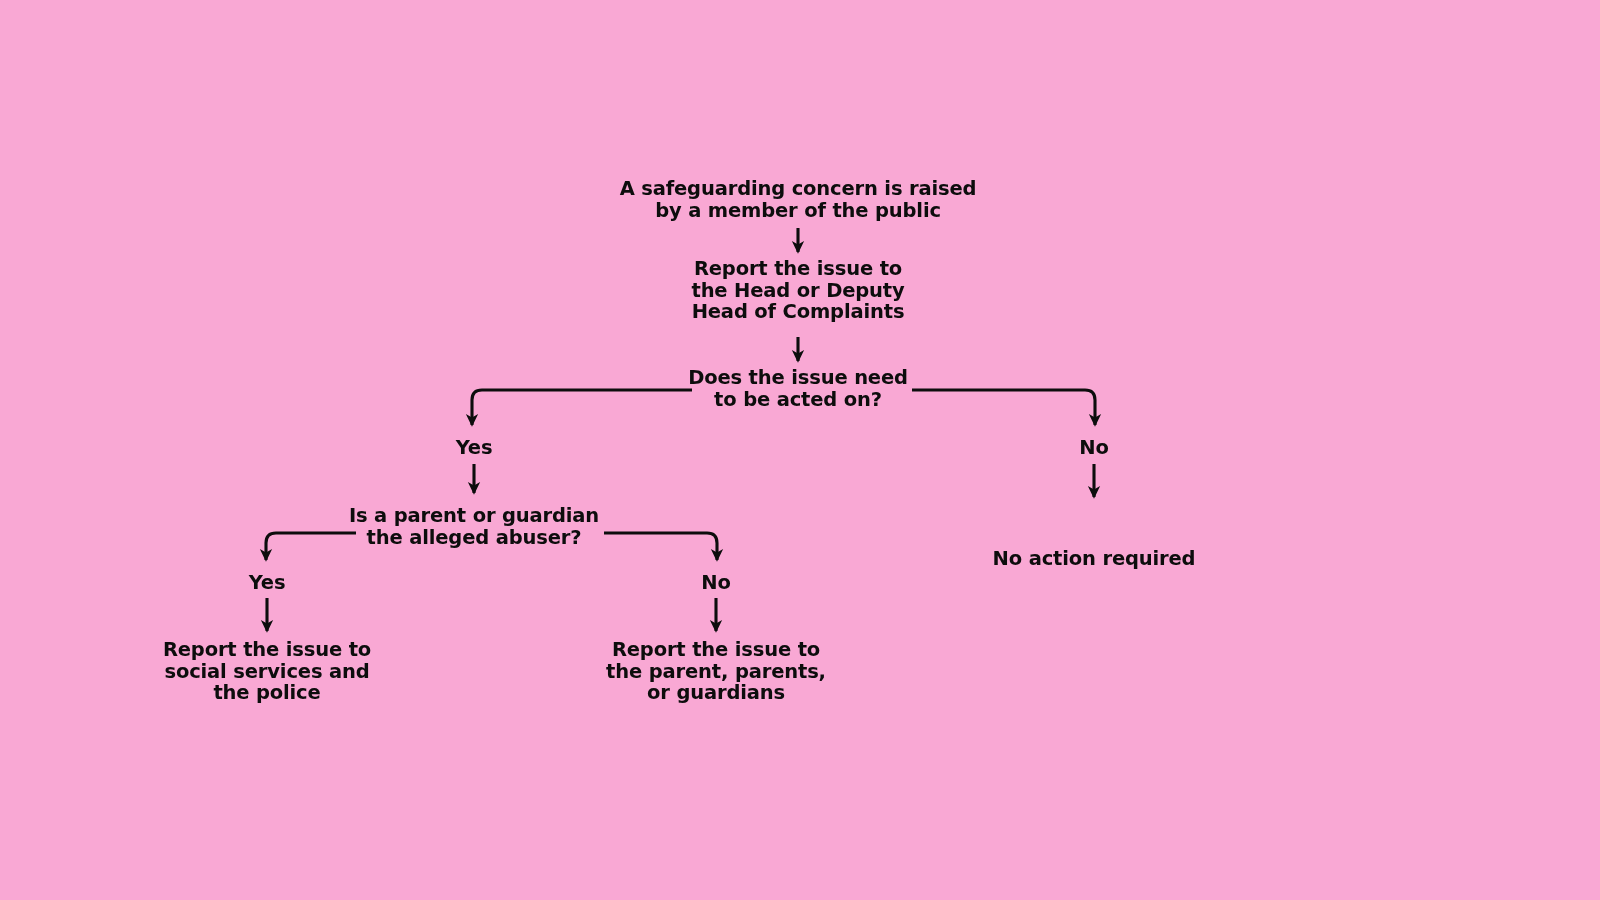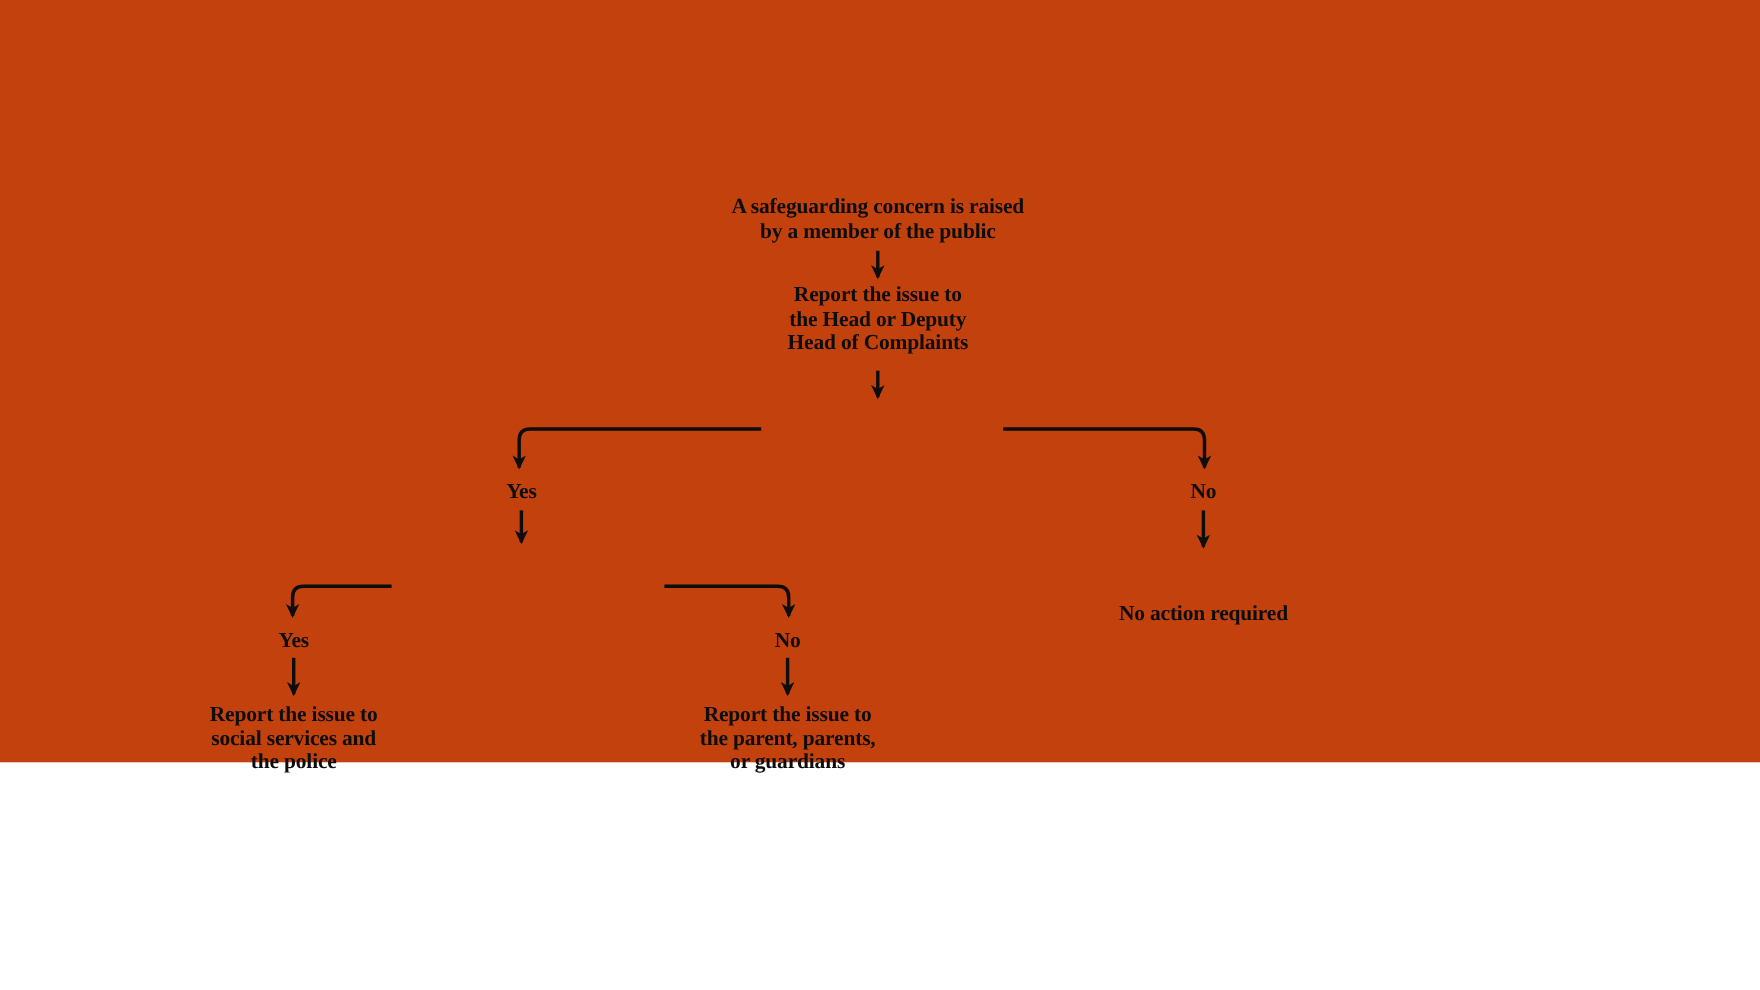"A safeguarding concern is raised" #canvas { background: #c2410c -> #f9a8d4; font-family: Liberation Serif, serif -> none; height: 693px -> 900px }
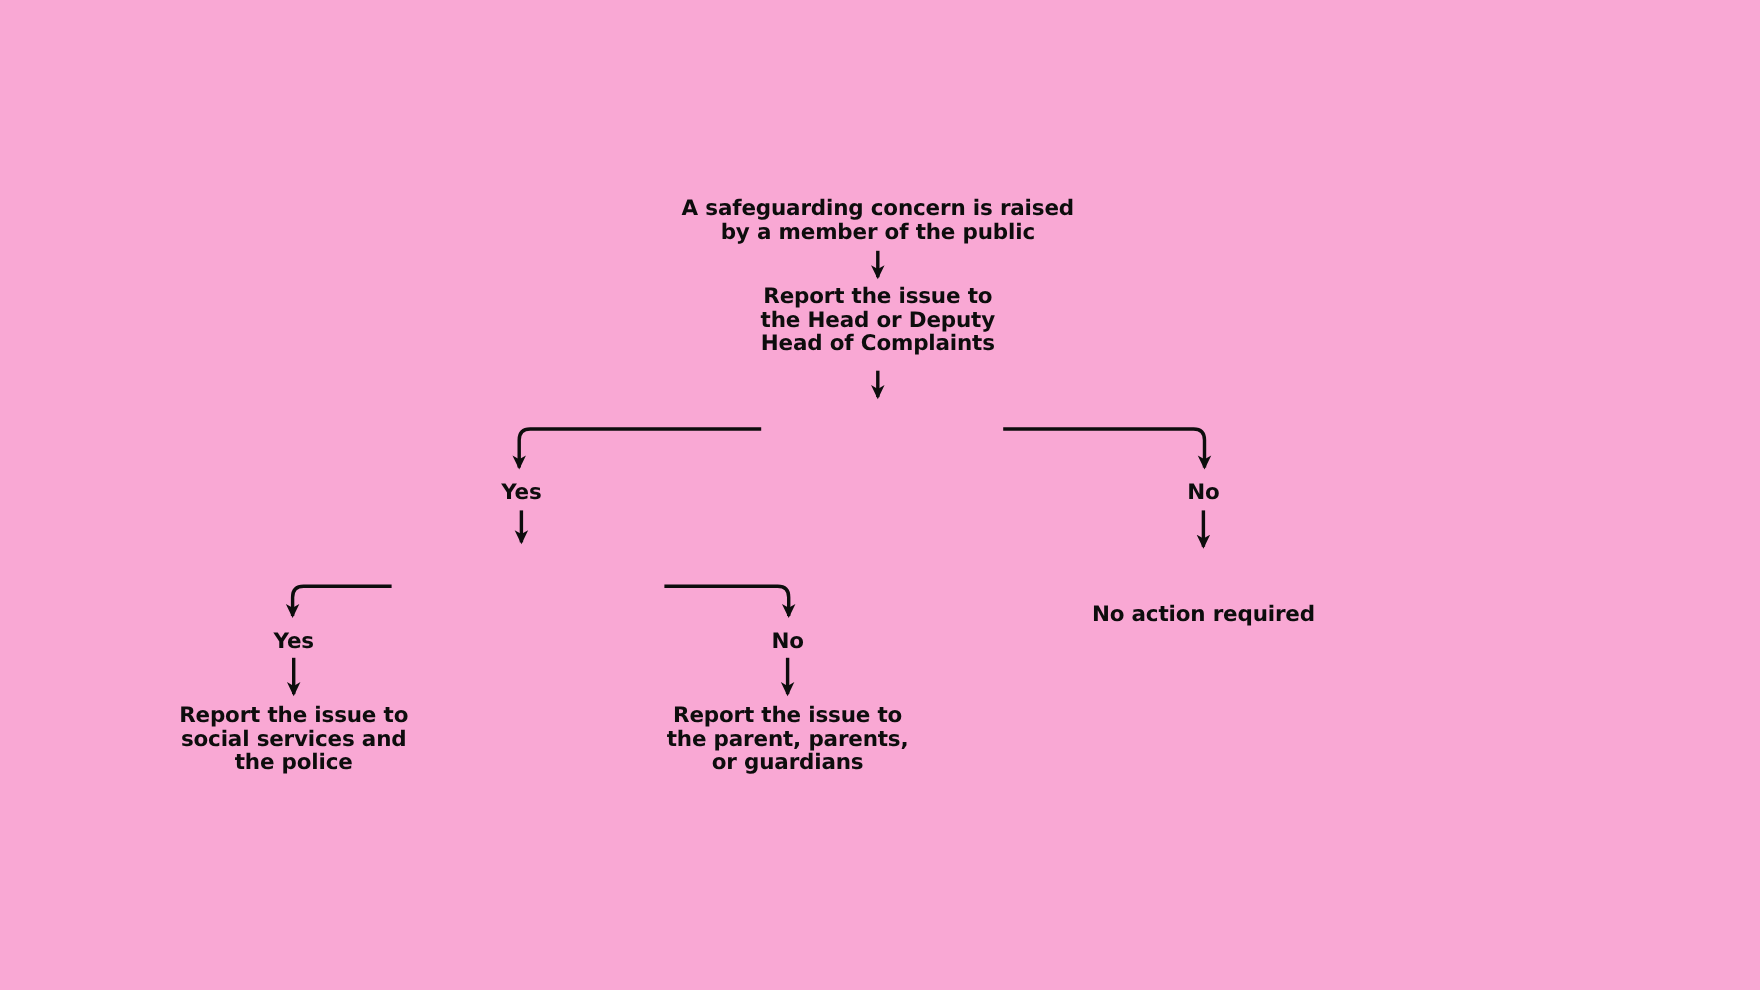"Does the issue need" div.node { html: none -> <div>Does the issue need to be acted on?</div> }
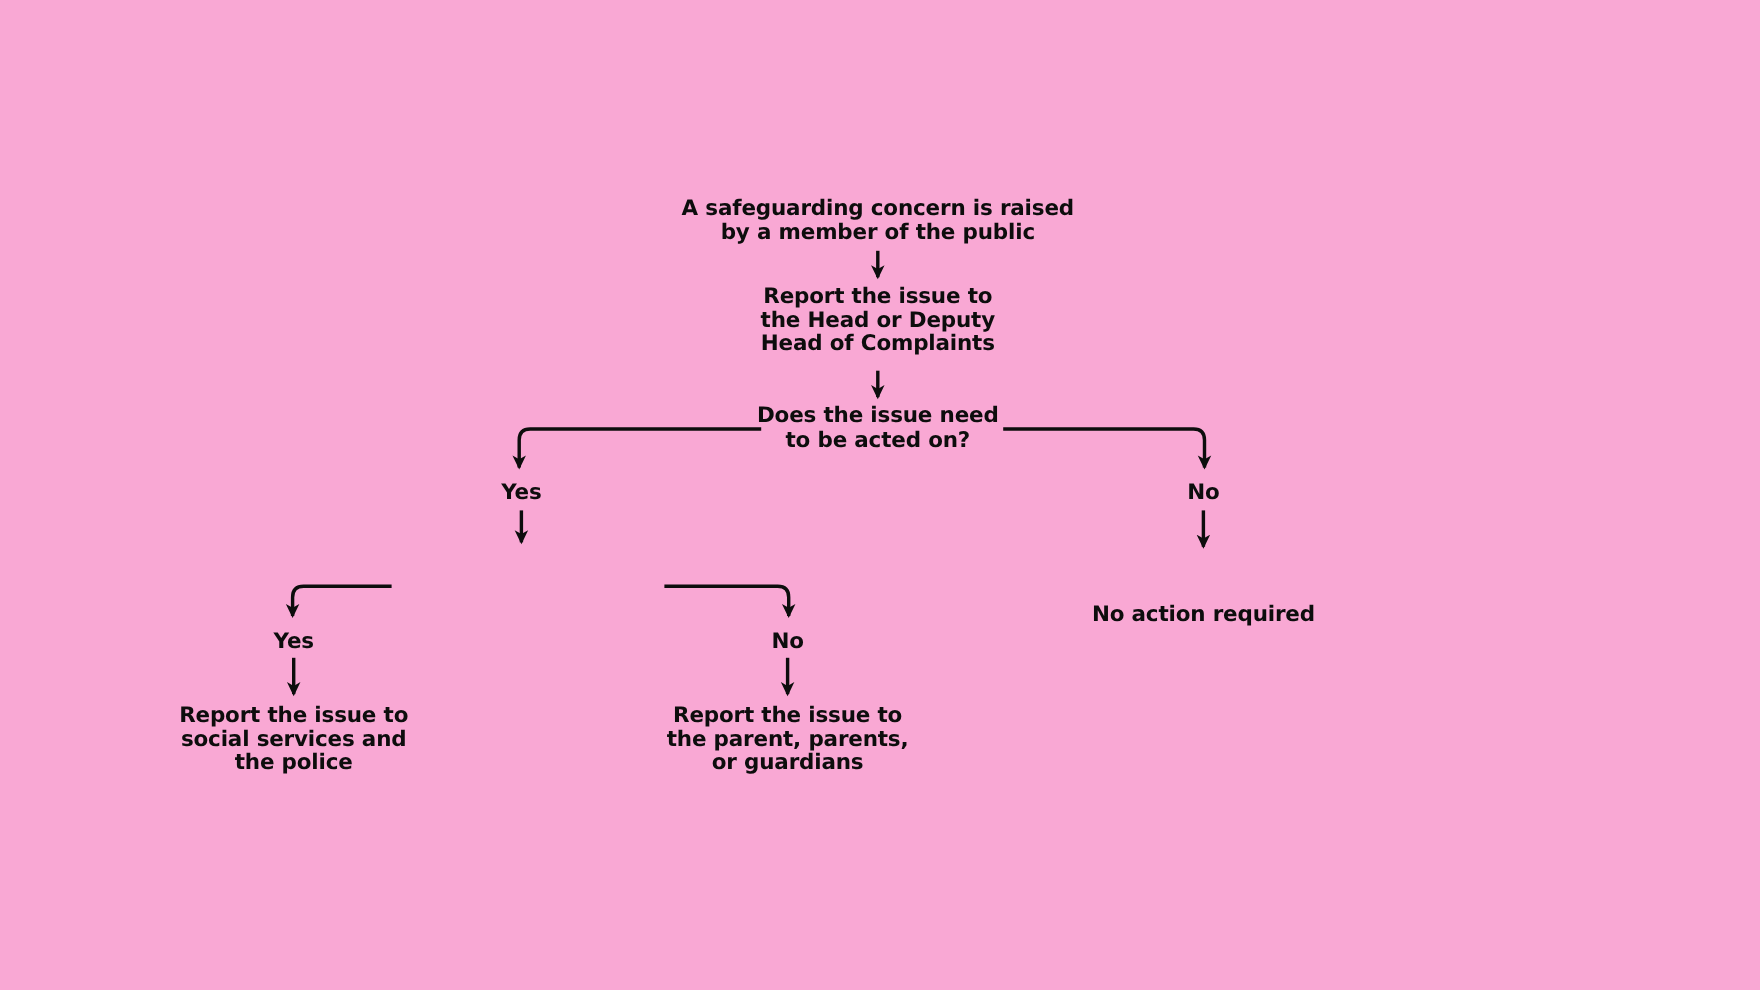"Is a parent or guardian" div.node { html: none -> <div>Is a parent or guardian the alleged abuser?</div> }
